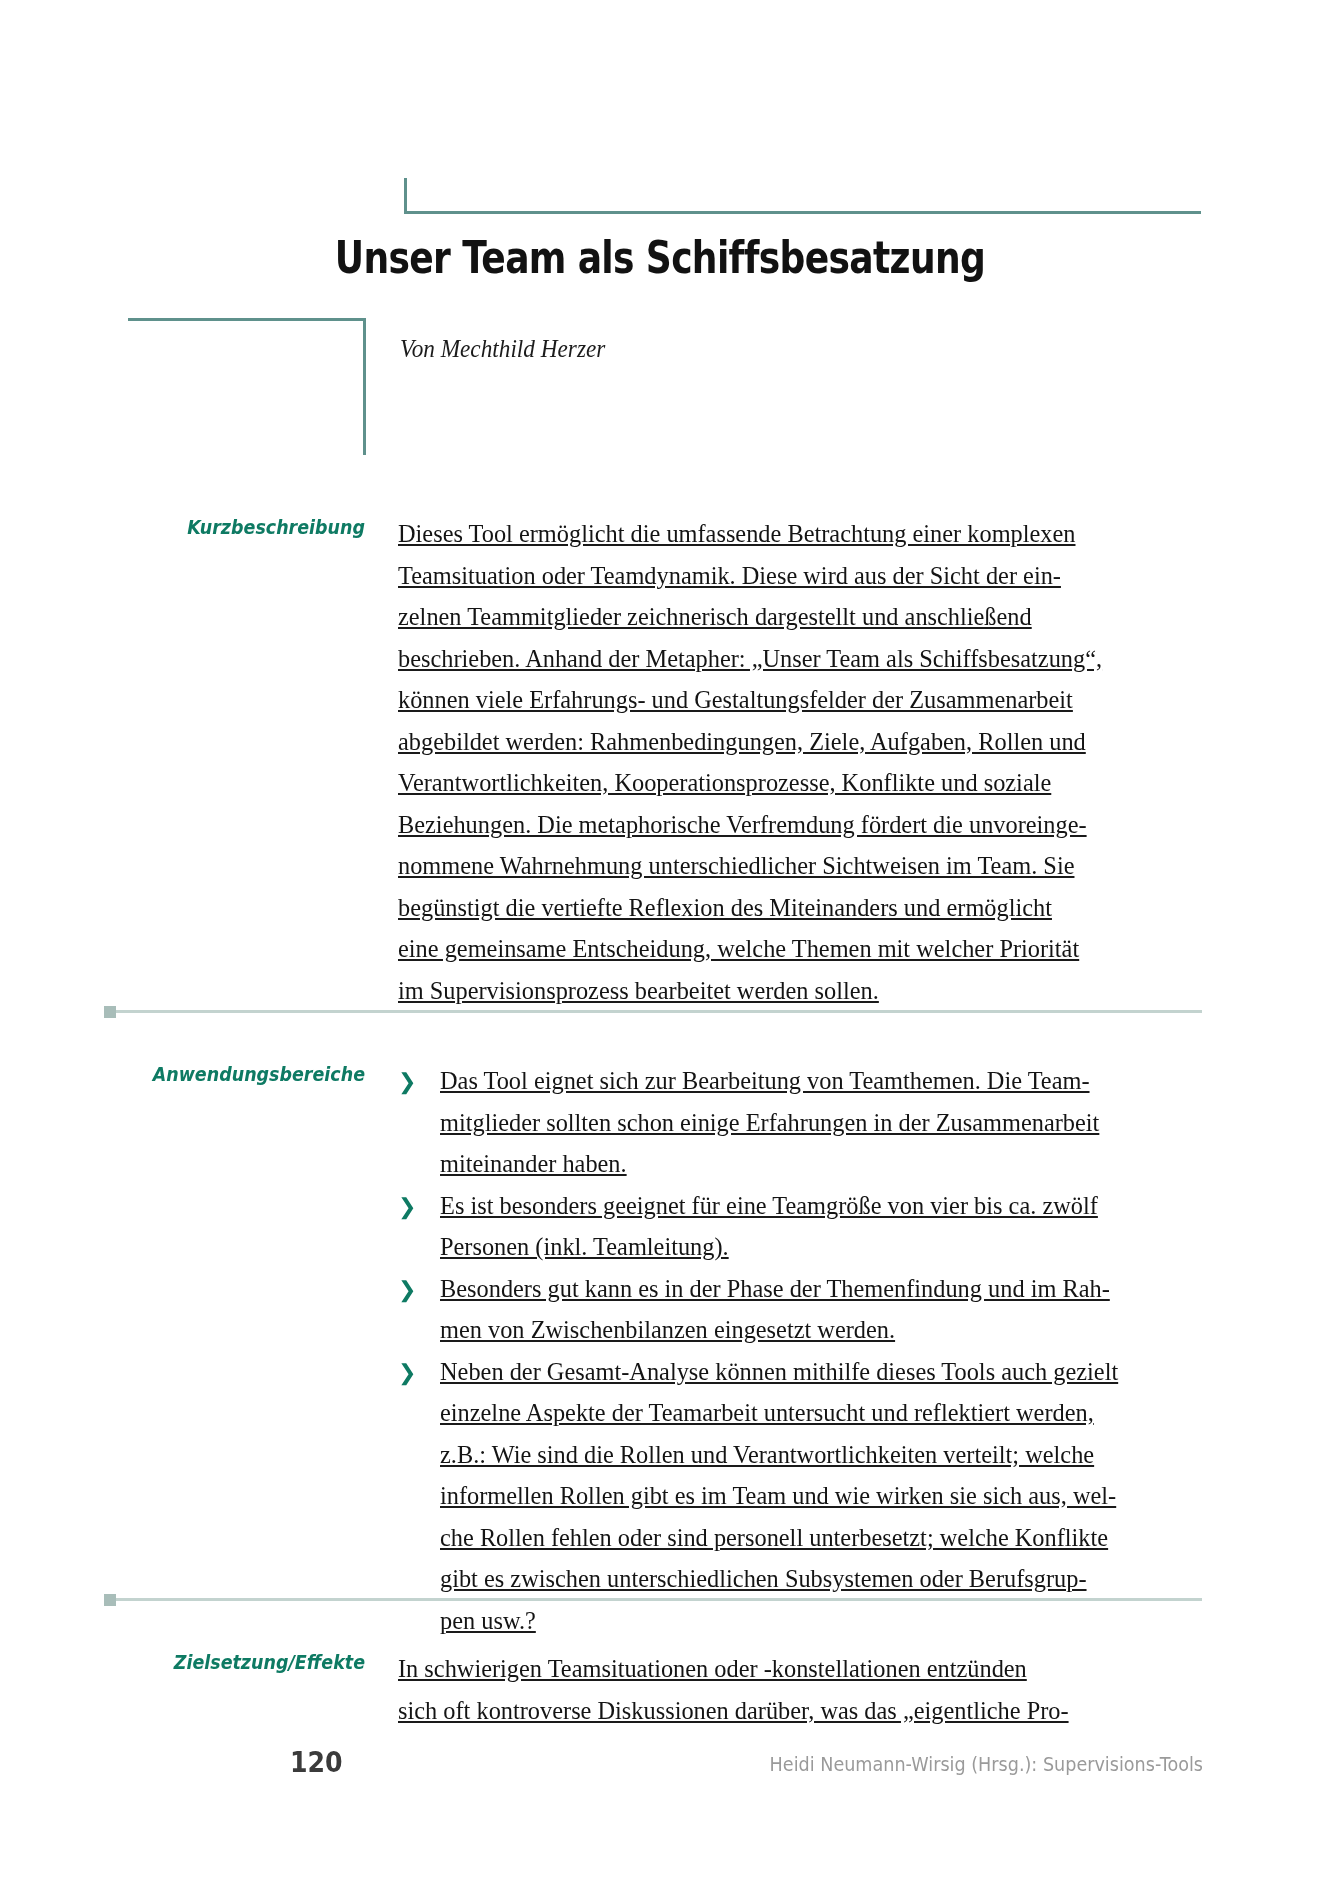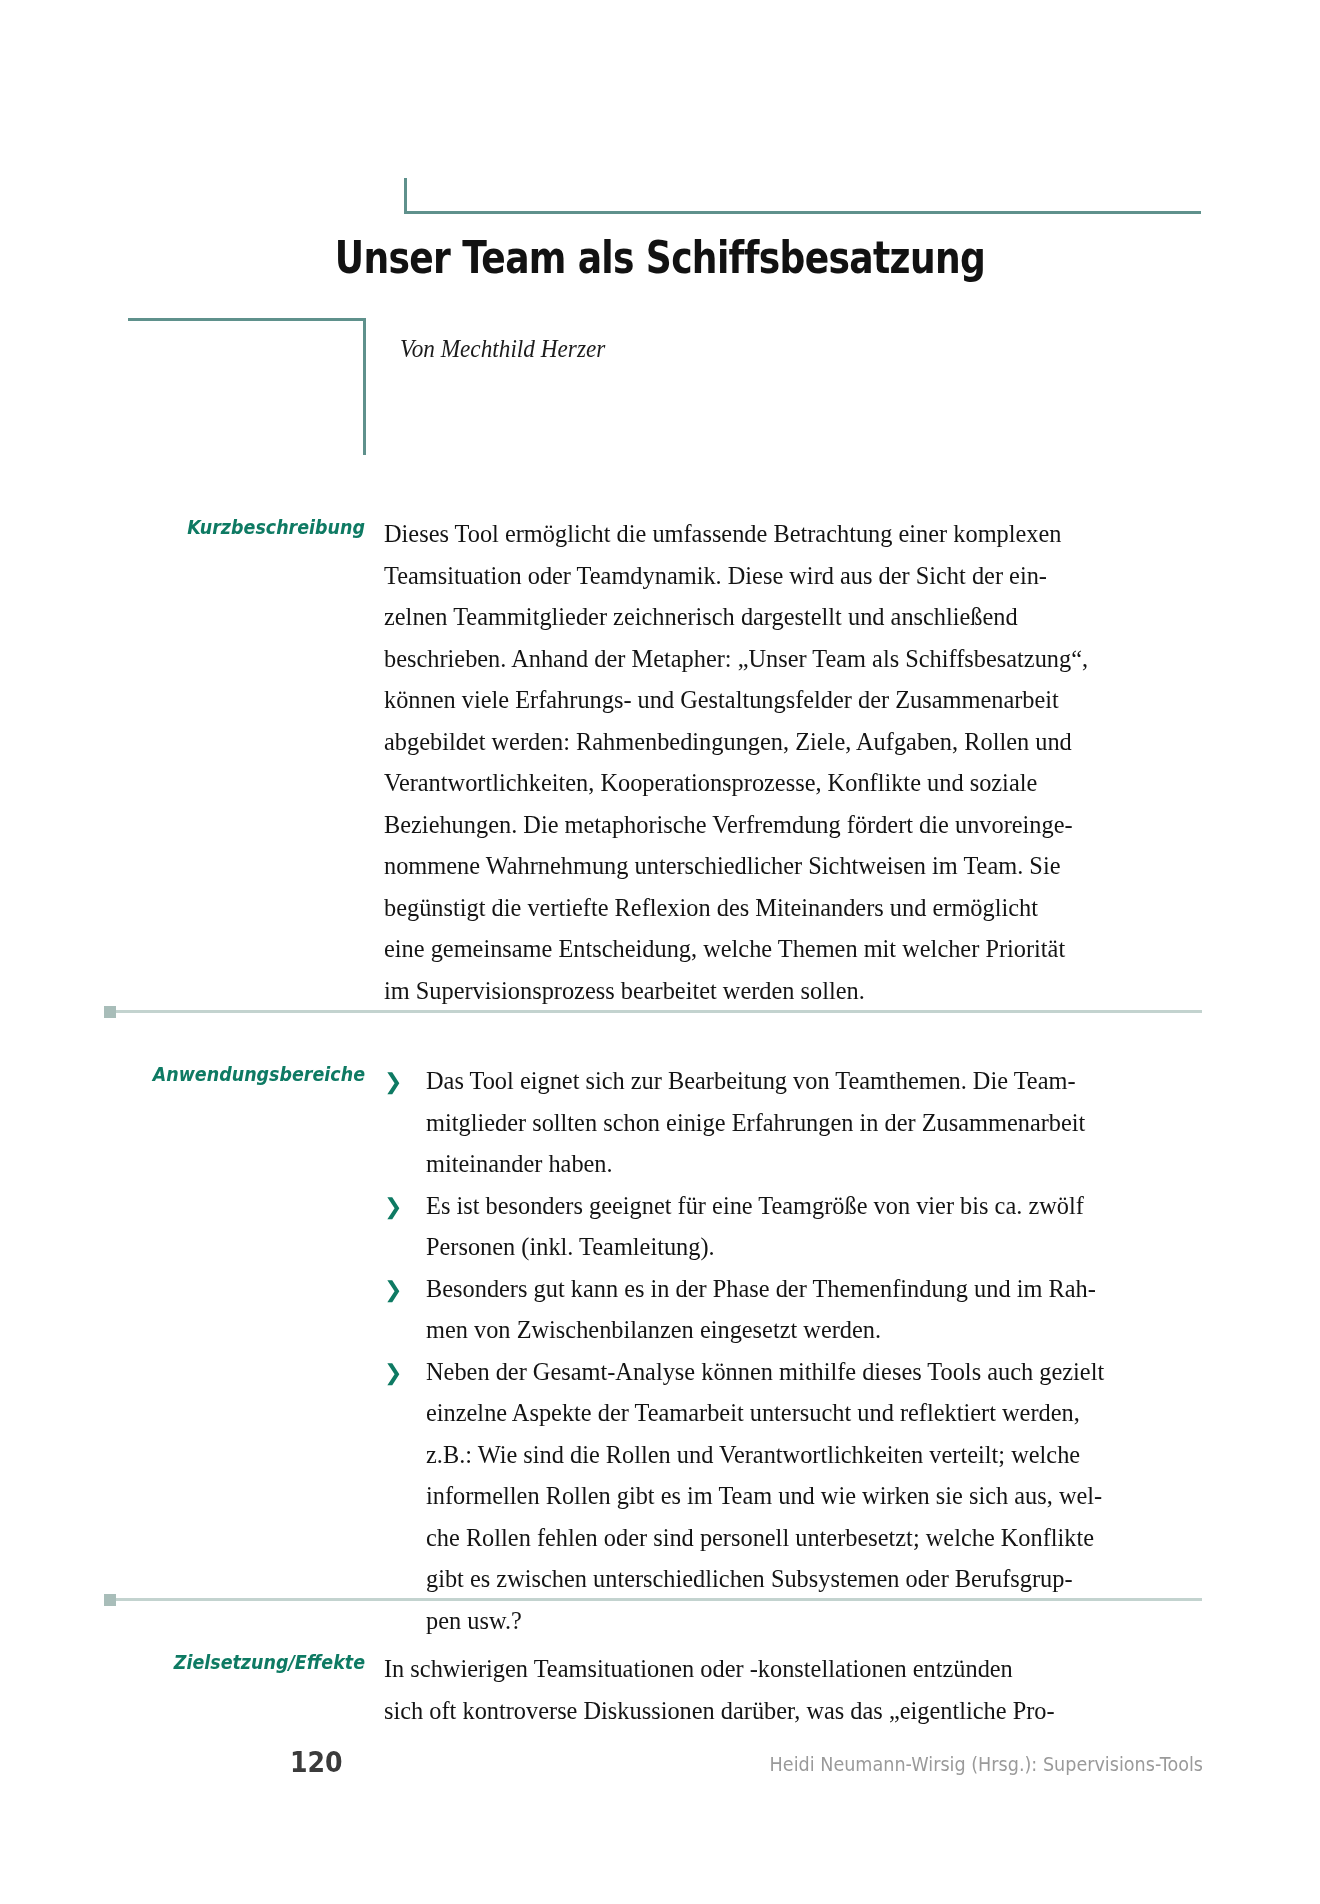"Dieses Tool ermöglicht die umfassende" .body-col { left: 384px -> 398px; text-decoration: none -> underline }
